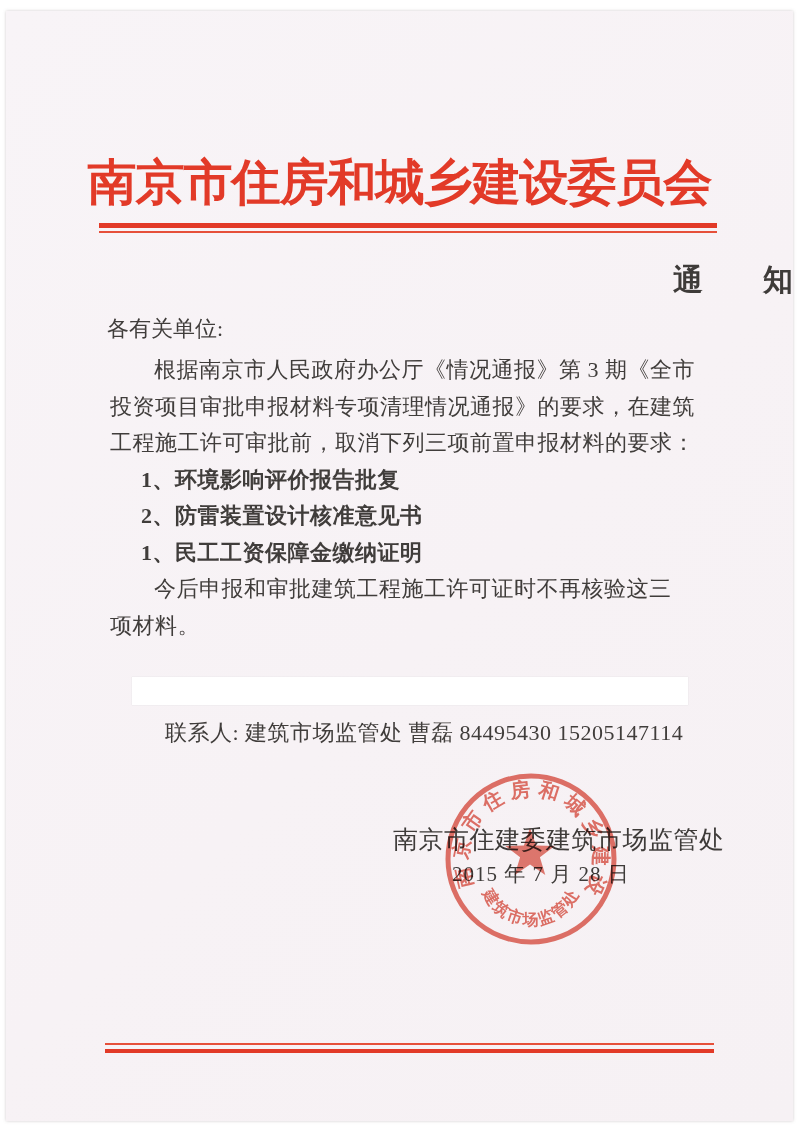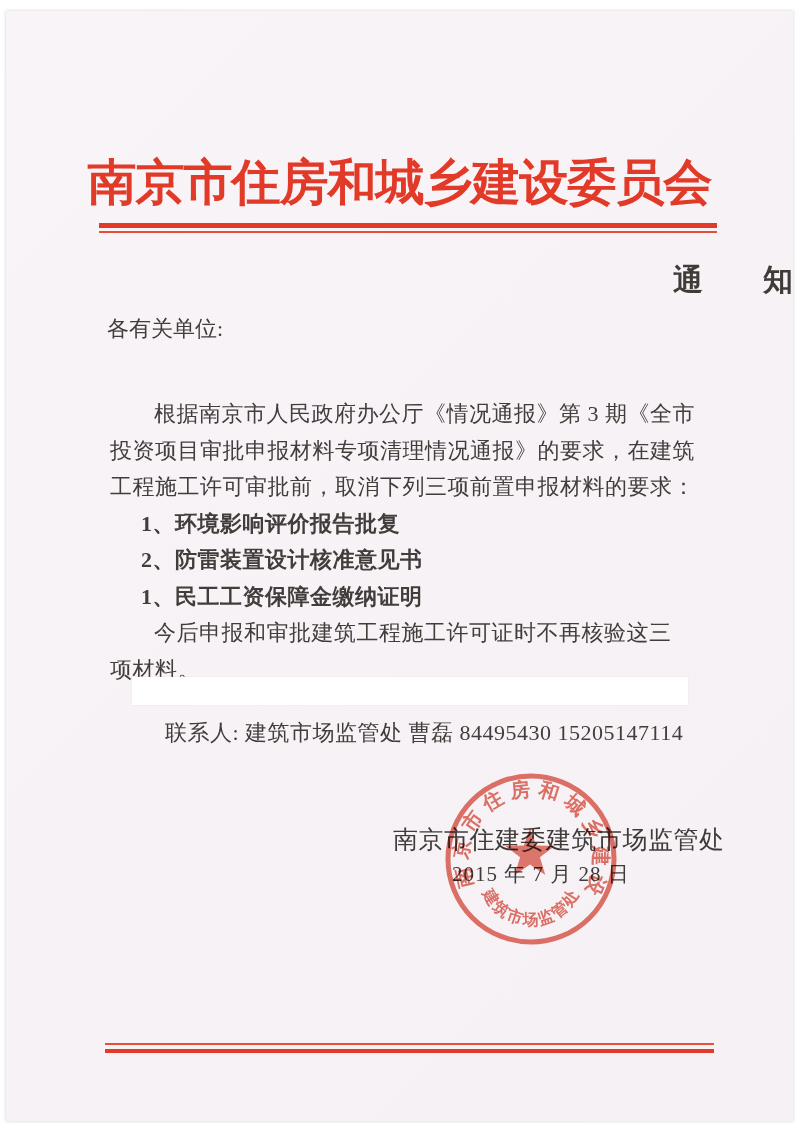"根据南京市人民政府办公厅《情况通报》第 3 期《全市" .body-block { margin-top: 44px -> none }
